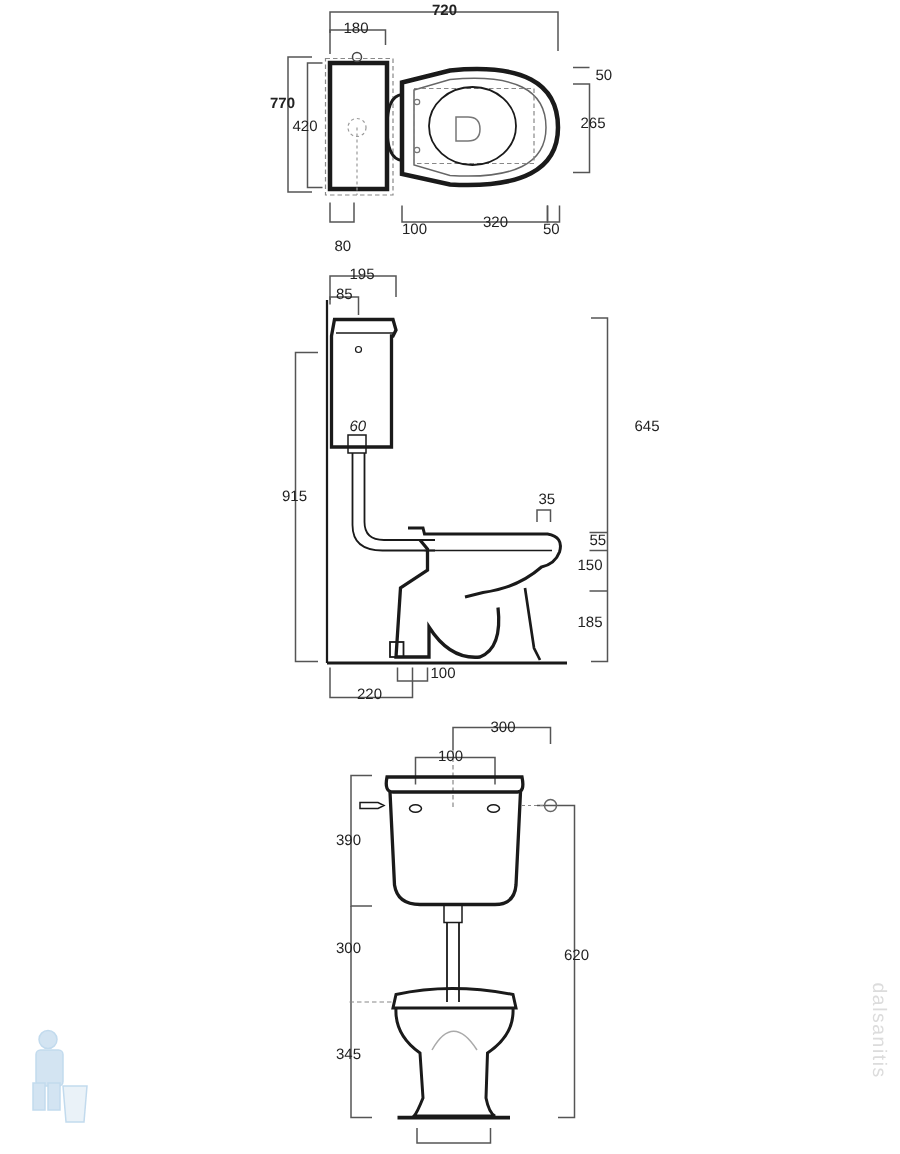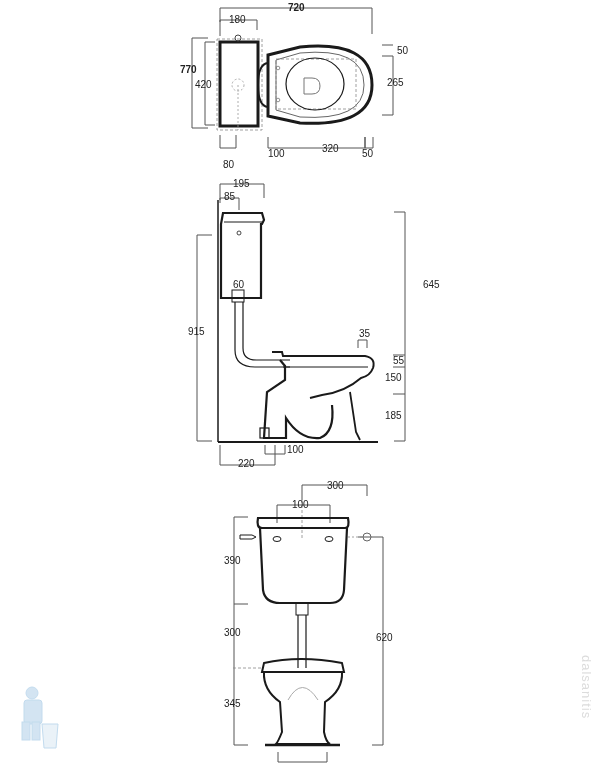"60" span.lbl { font-style: none -> italic }
